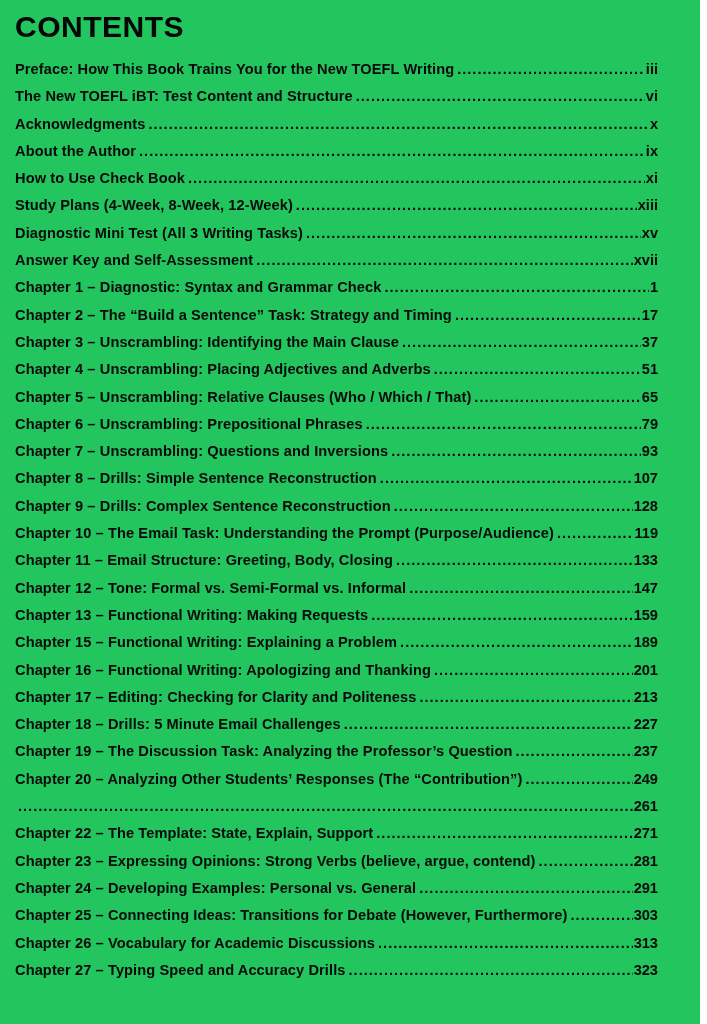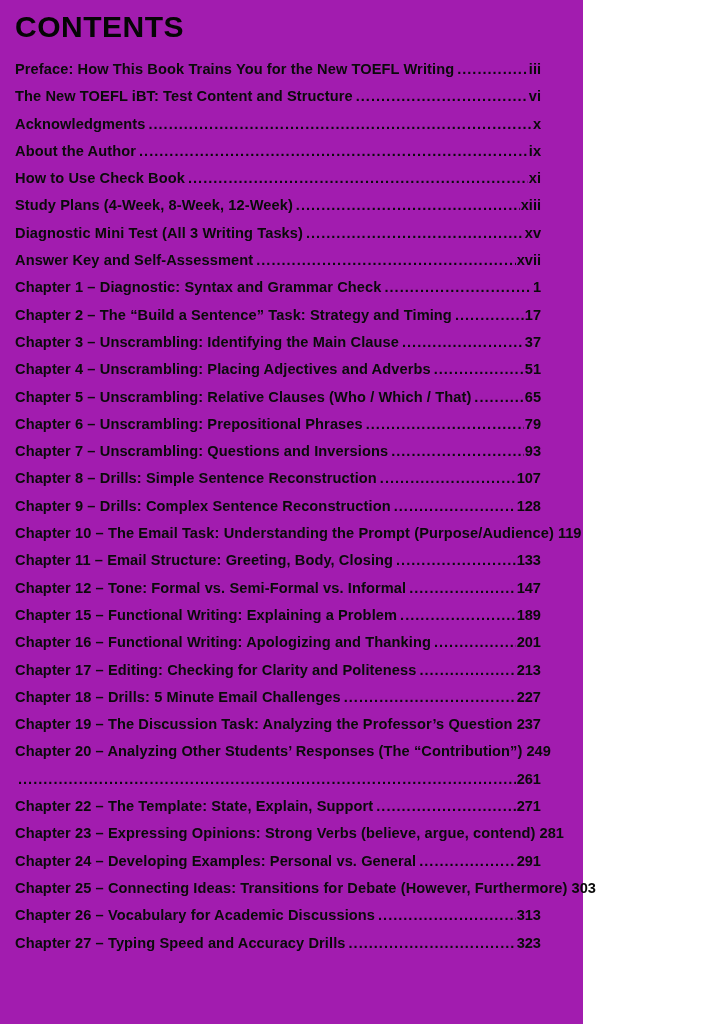"CONTENTS" .page { background: #a21caf -> #22c55e; width: 583px -> 700px }
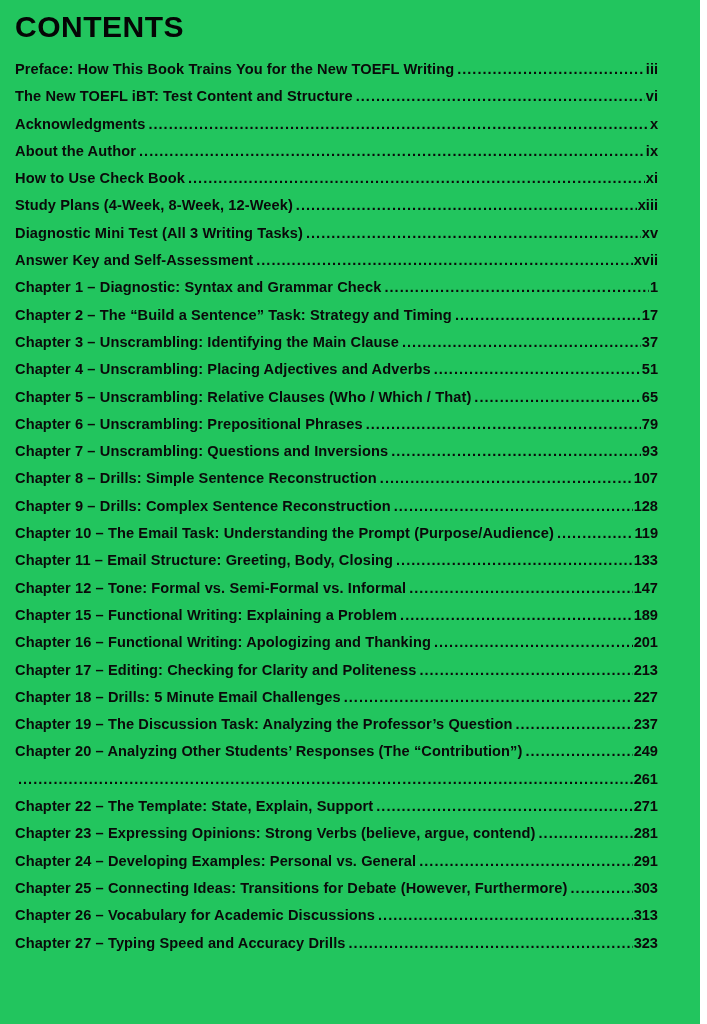"Chapter 13 – Functional Writing:" div.toc-row { html: none -> <div> <span>Chapter 13 – Functional Writing: Making Requests</span> <span></span> <span>159</span> </div> }
